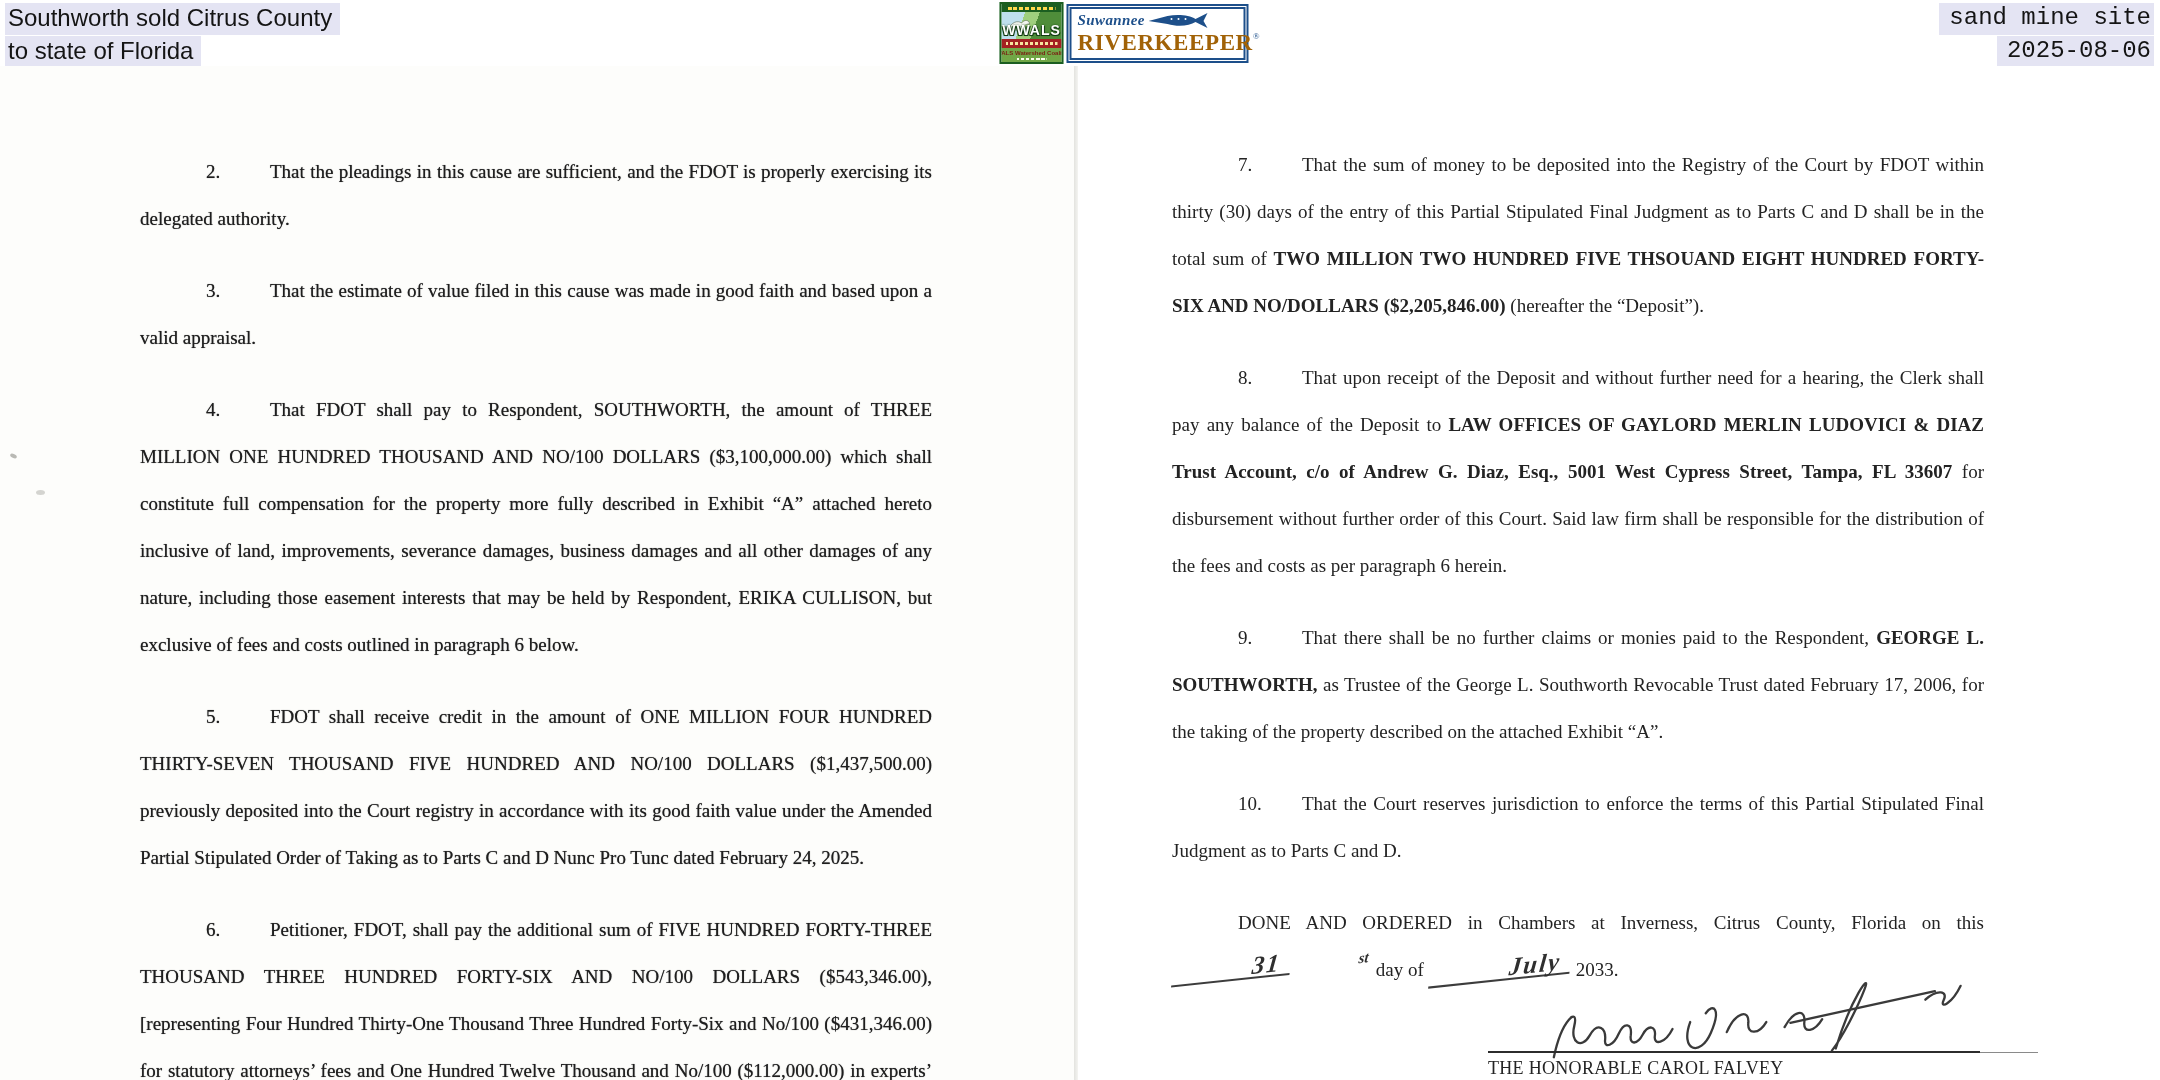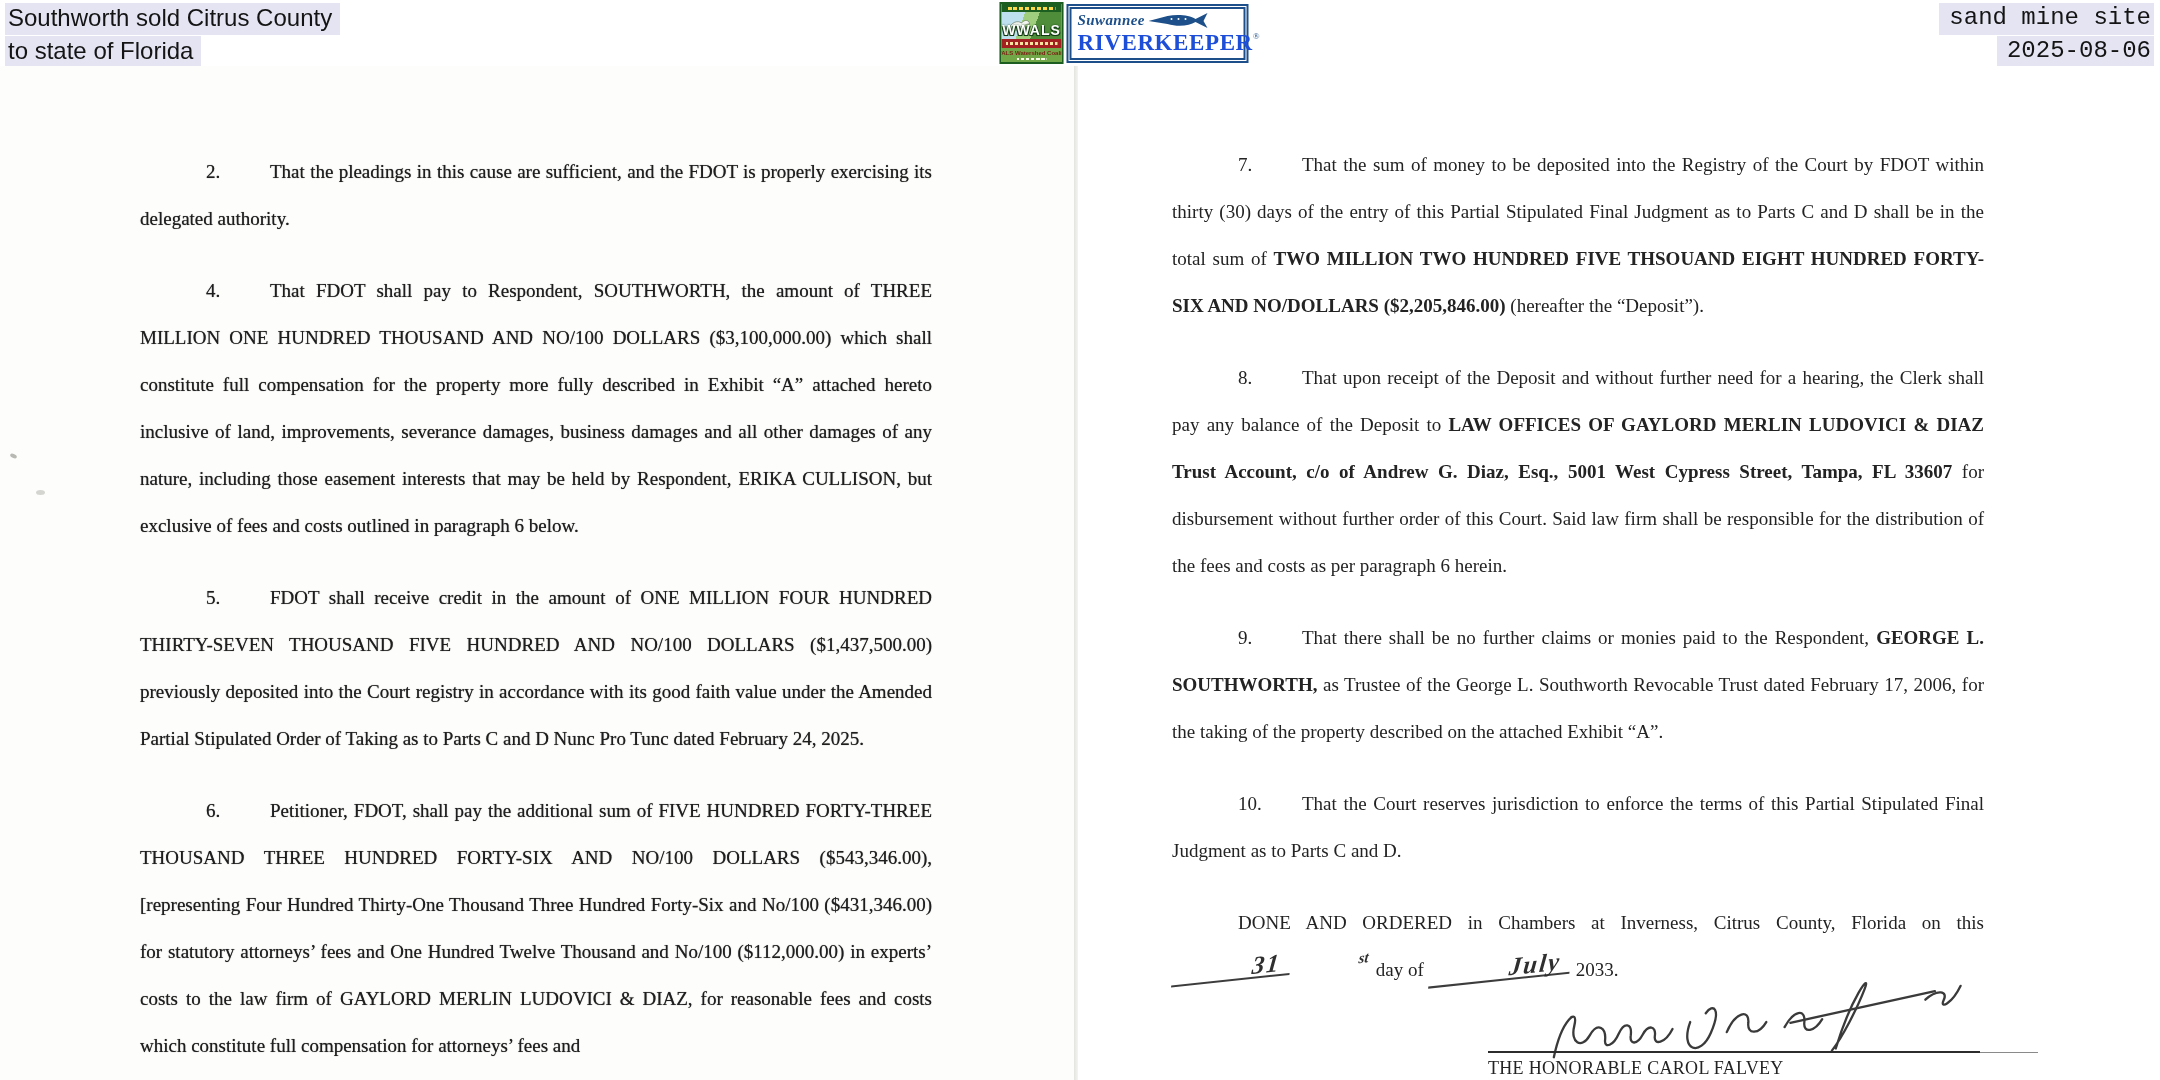"RIVERKEEPER" .riverkeeper { color: #1d4ed8 -> #a16207 }
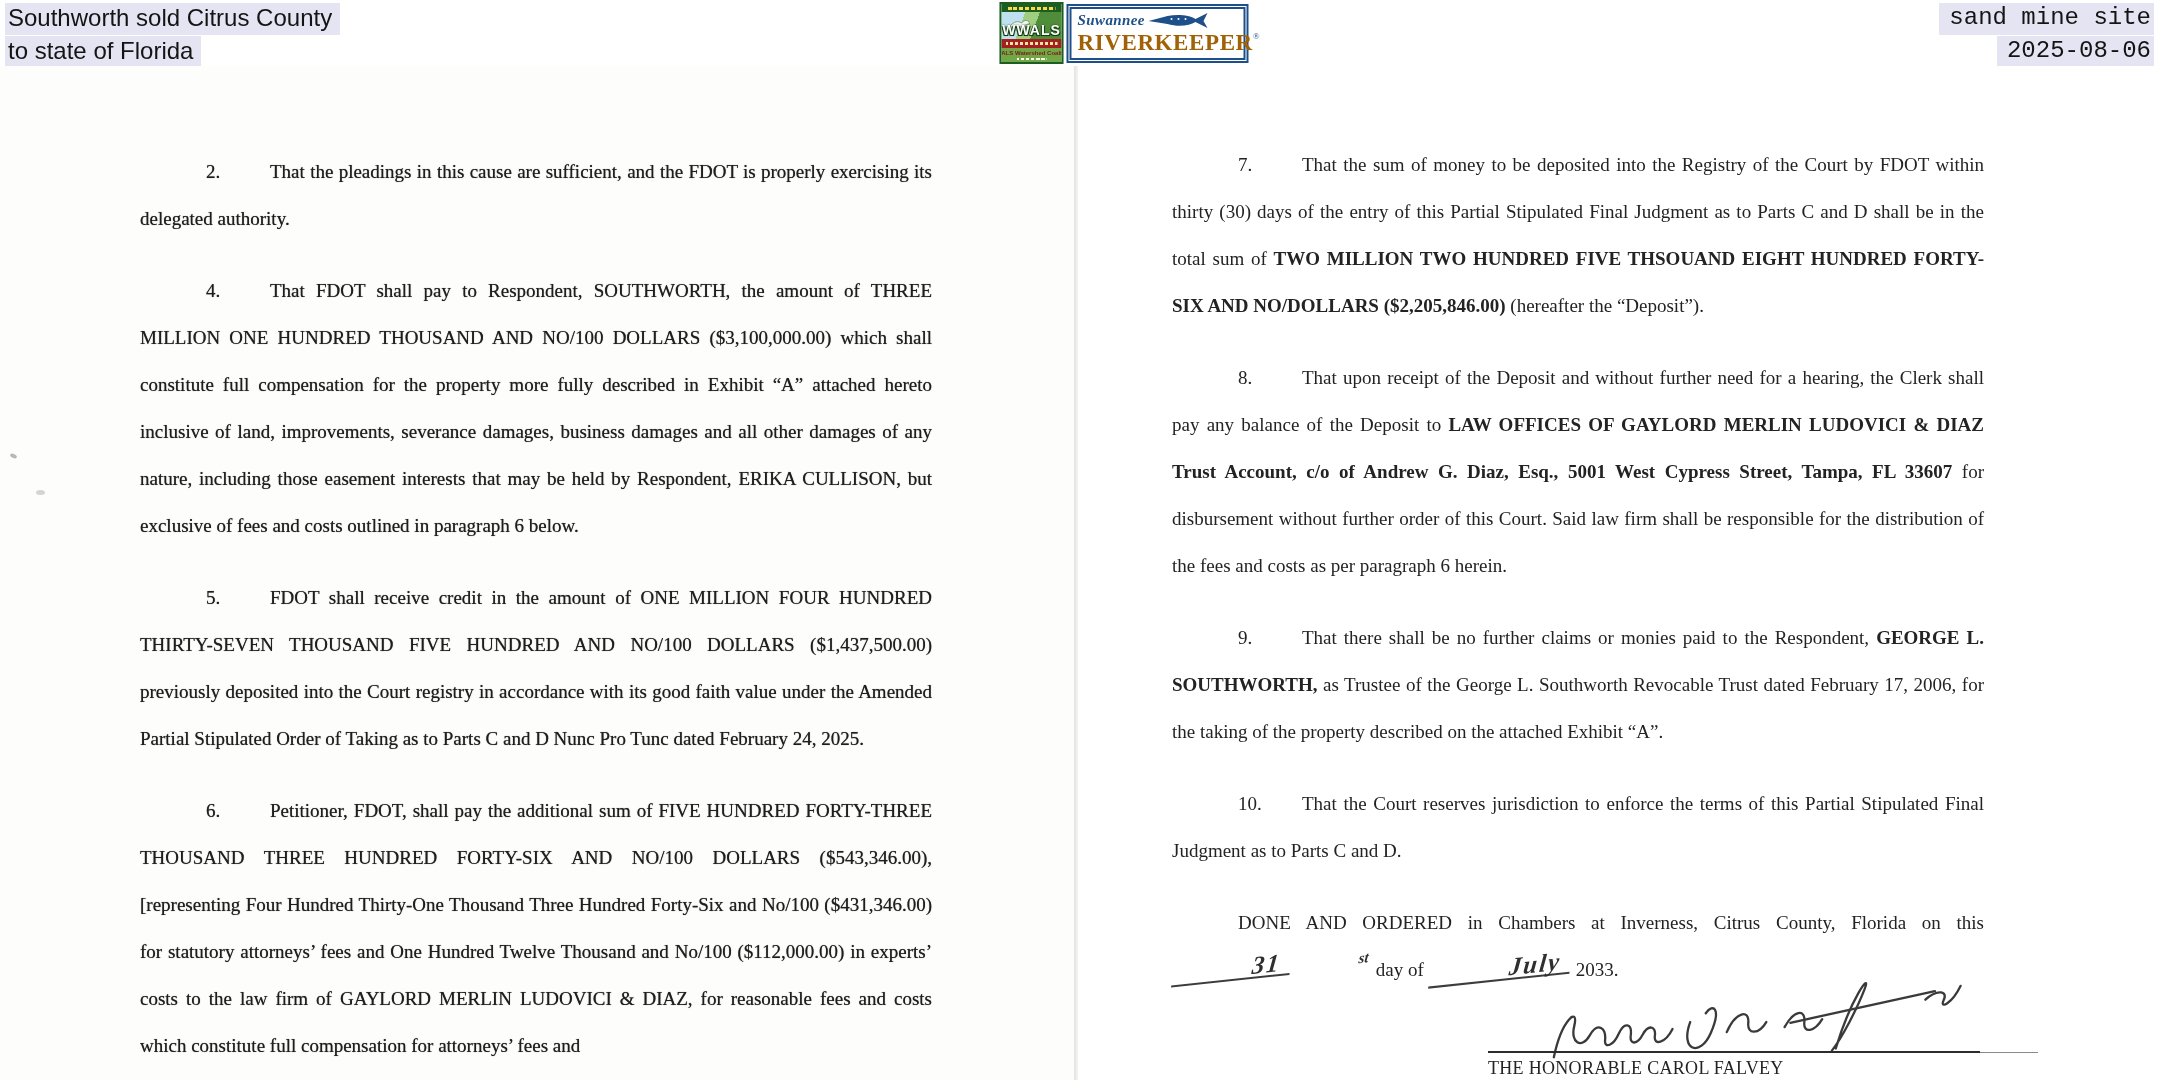"3. That the estimate of" div.para { html: none -> <div><span>3.</span><span>That the estimate of value filed in this cause was made in good faith and based upon a valid appraisal.</span></div> }
